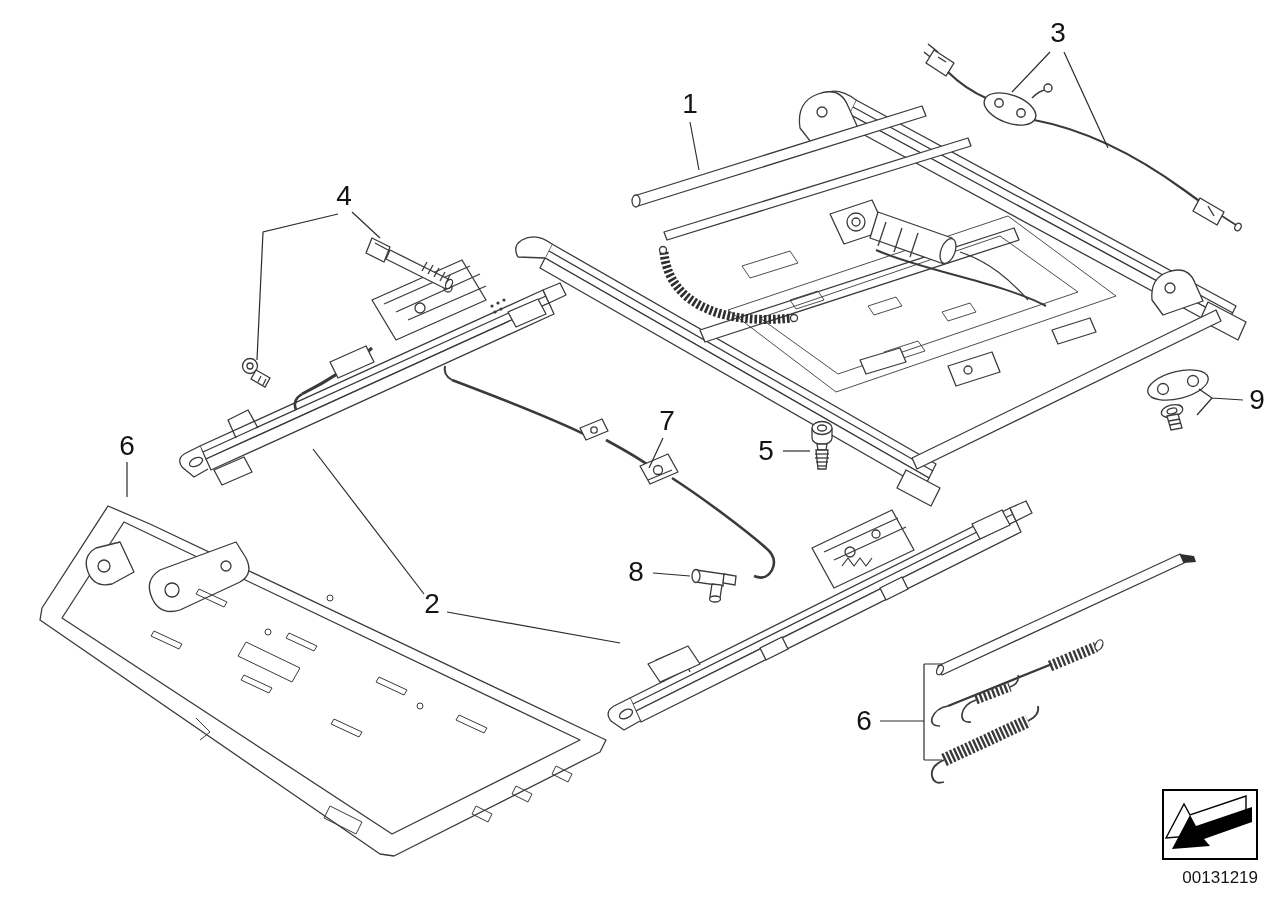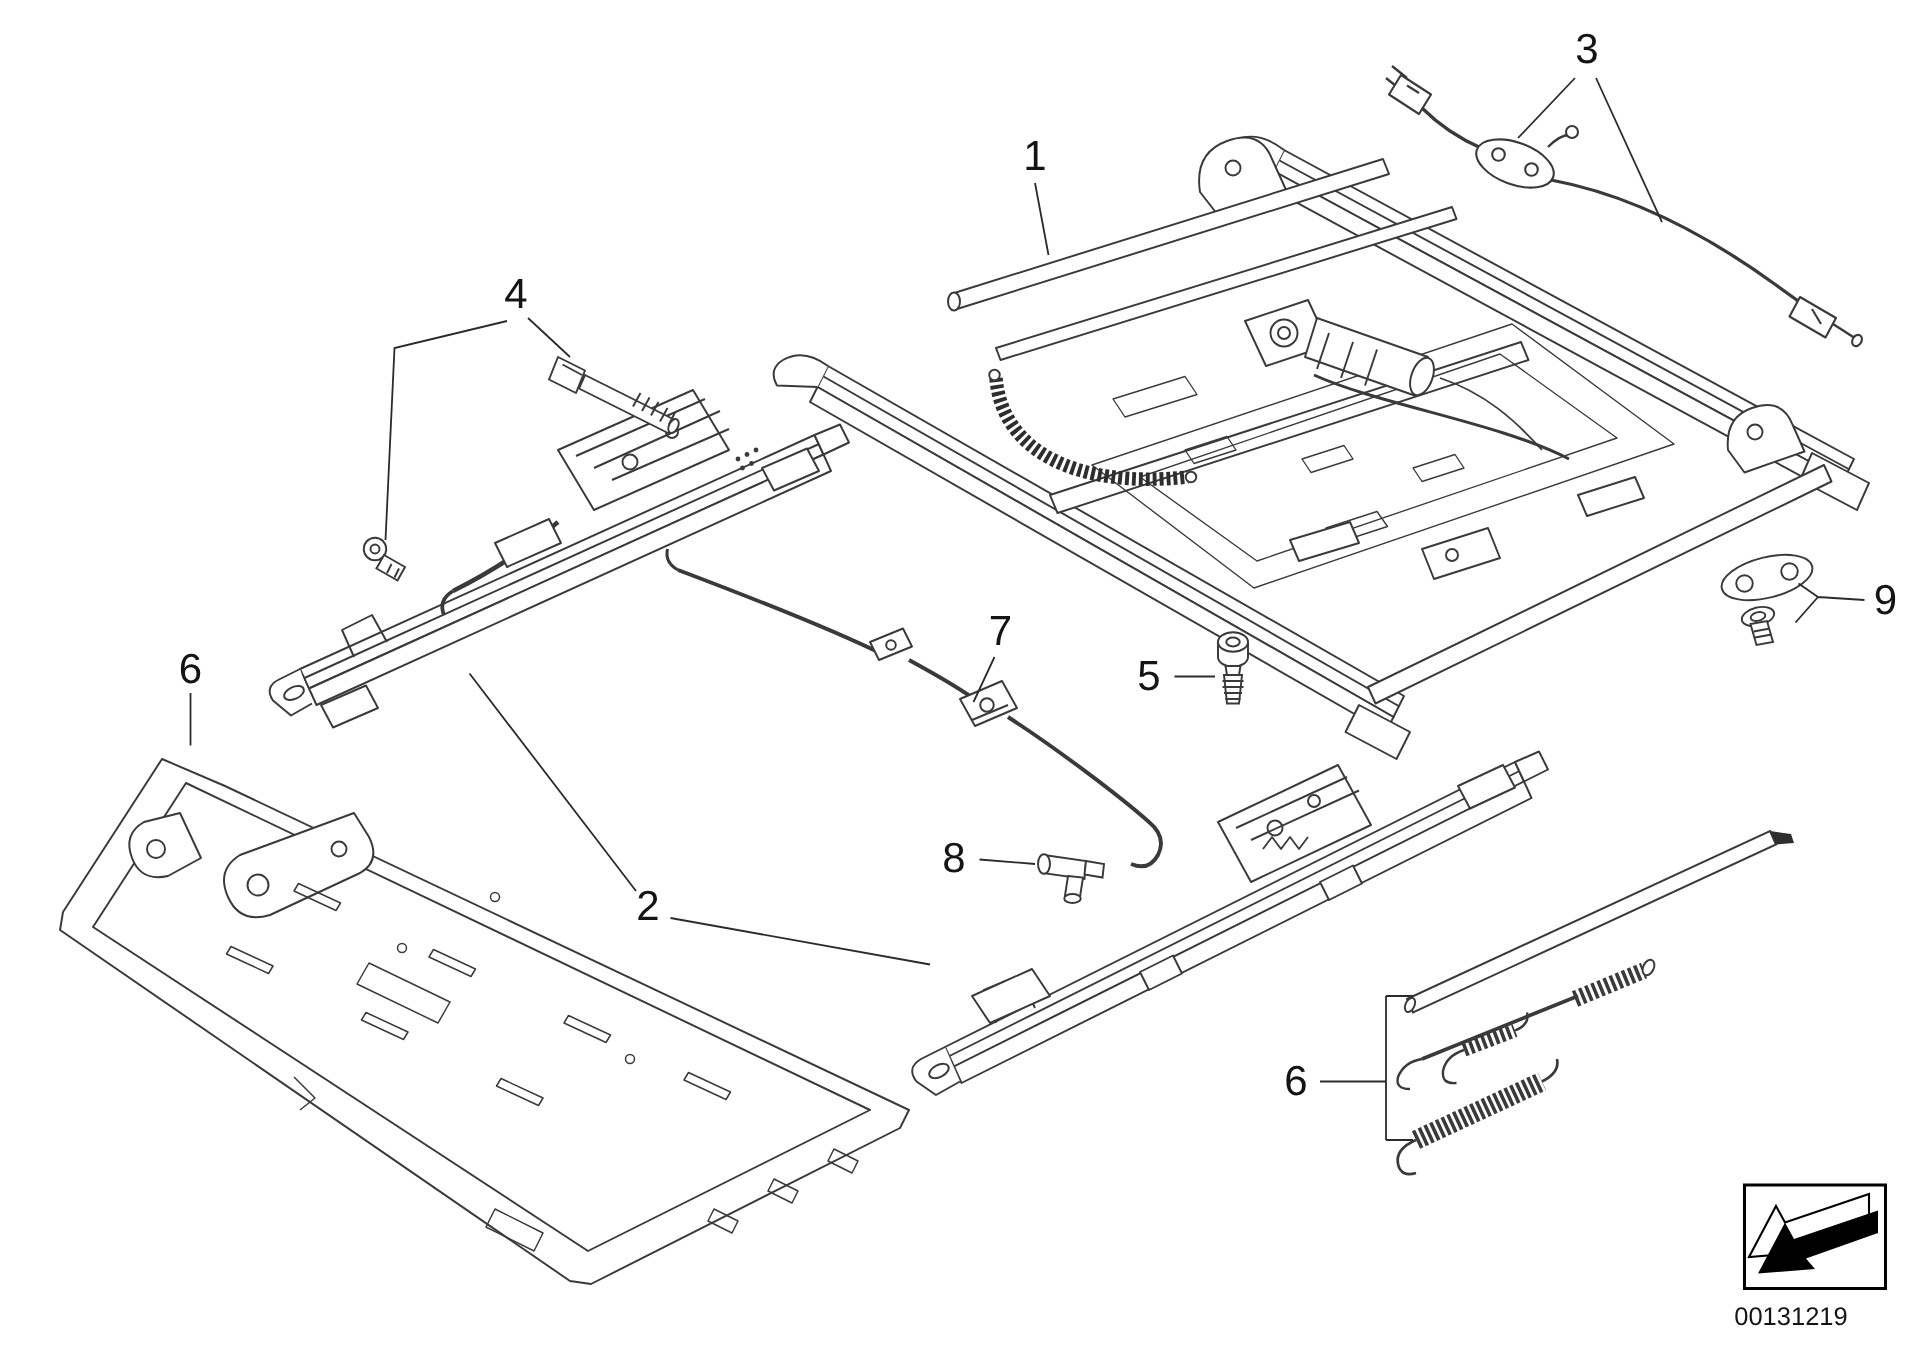"00131219" .doc-number { text-align: center -> right }
